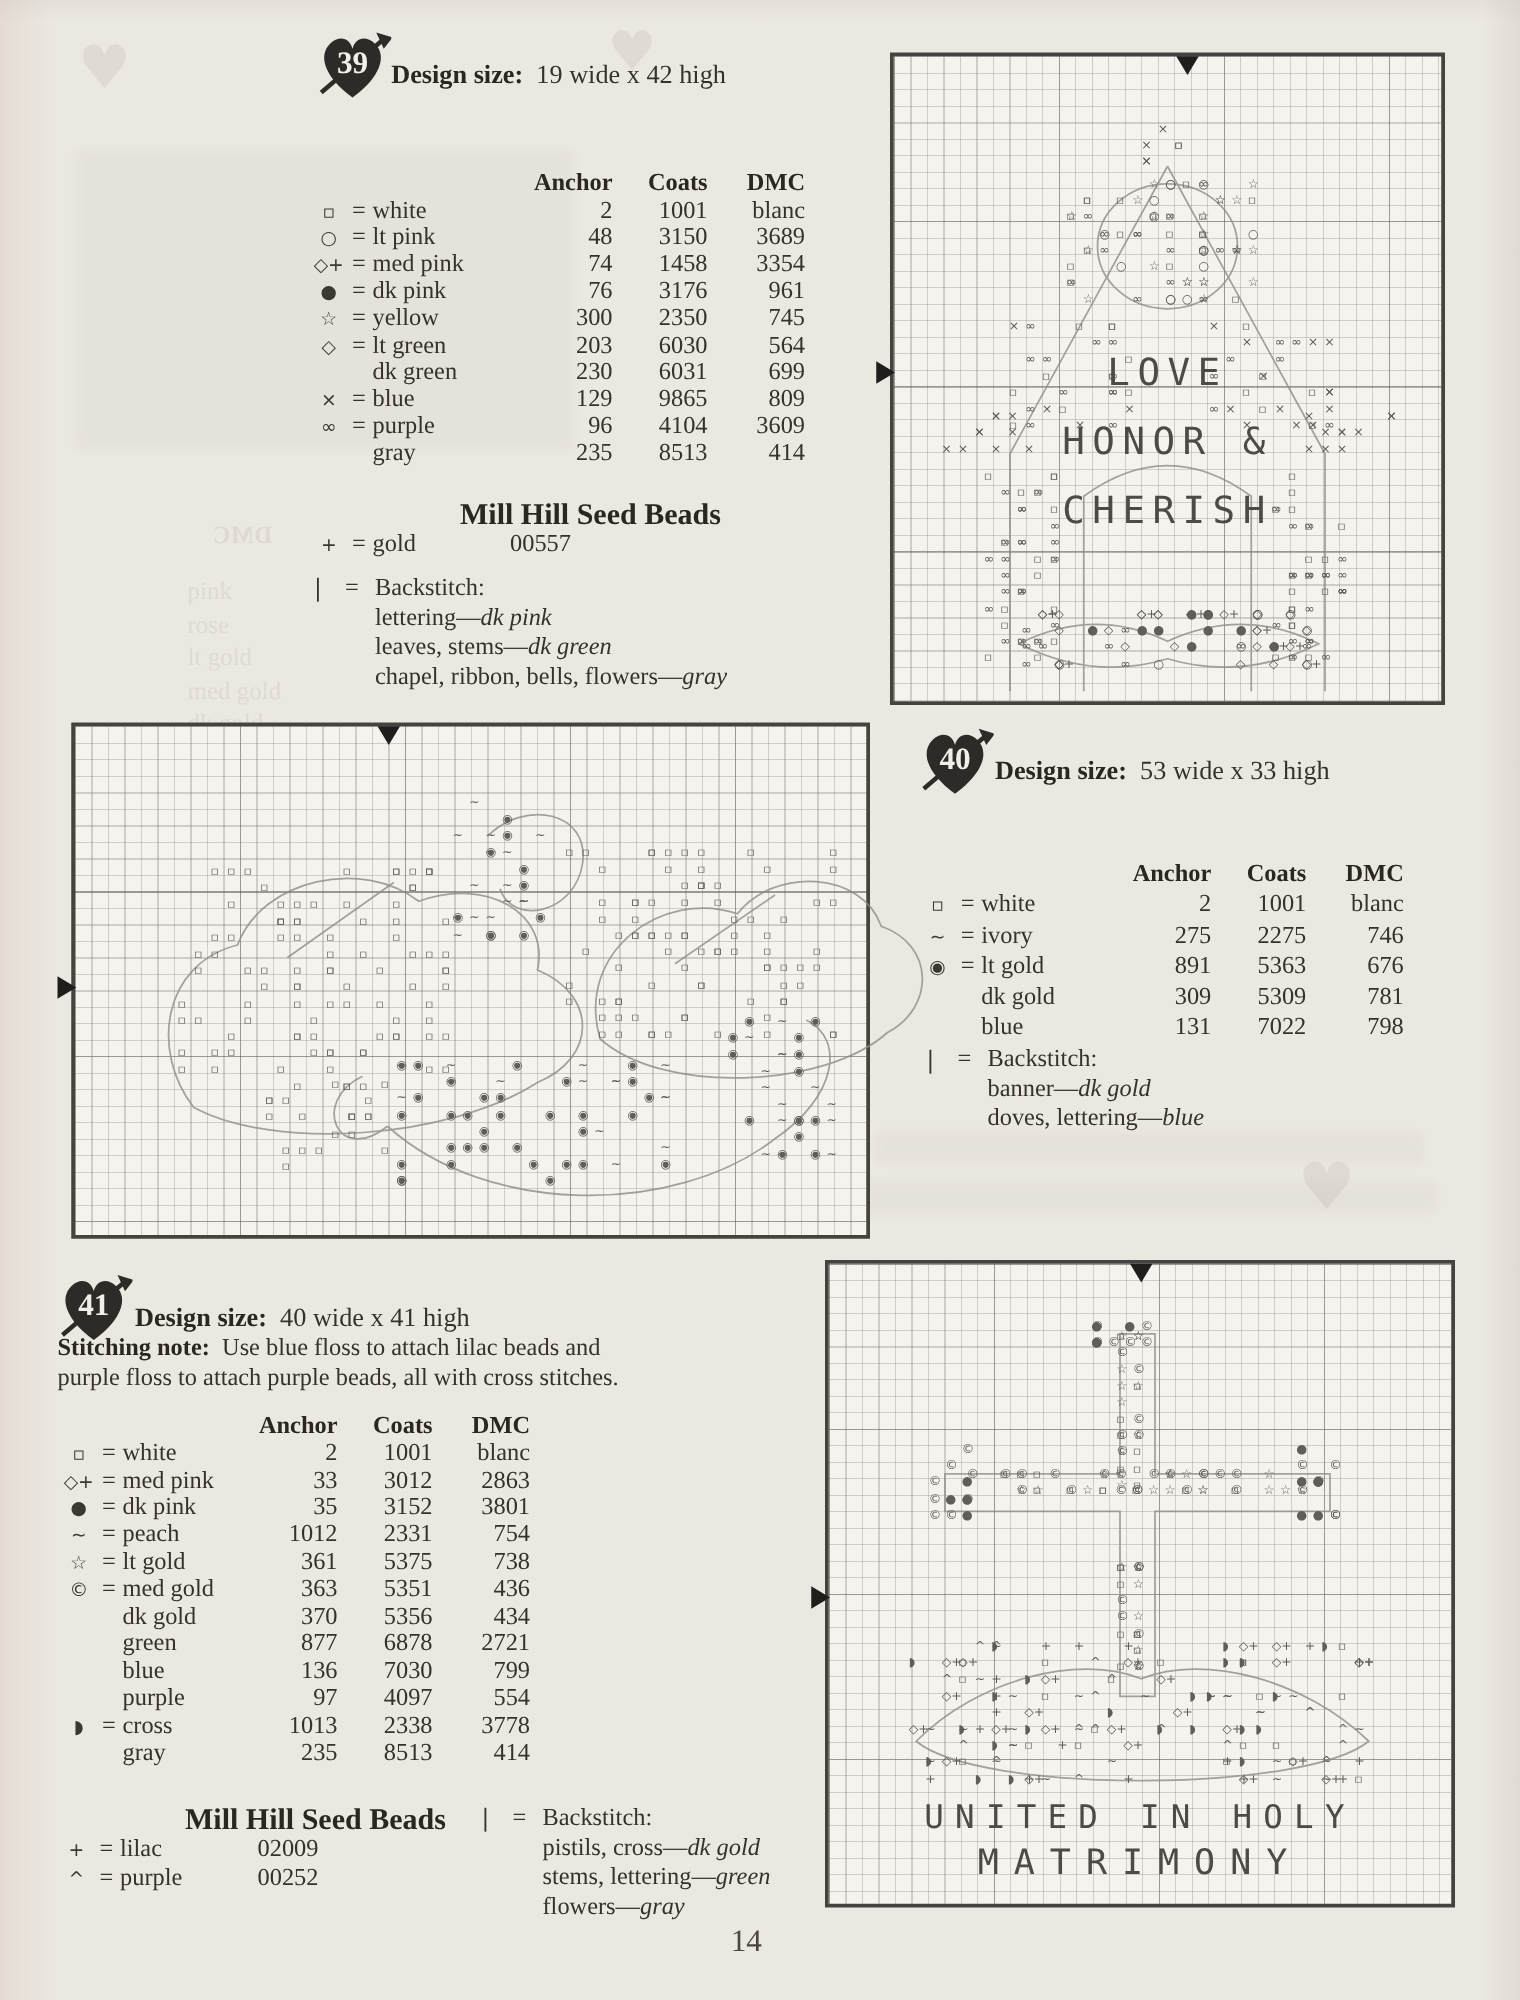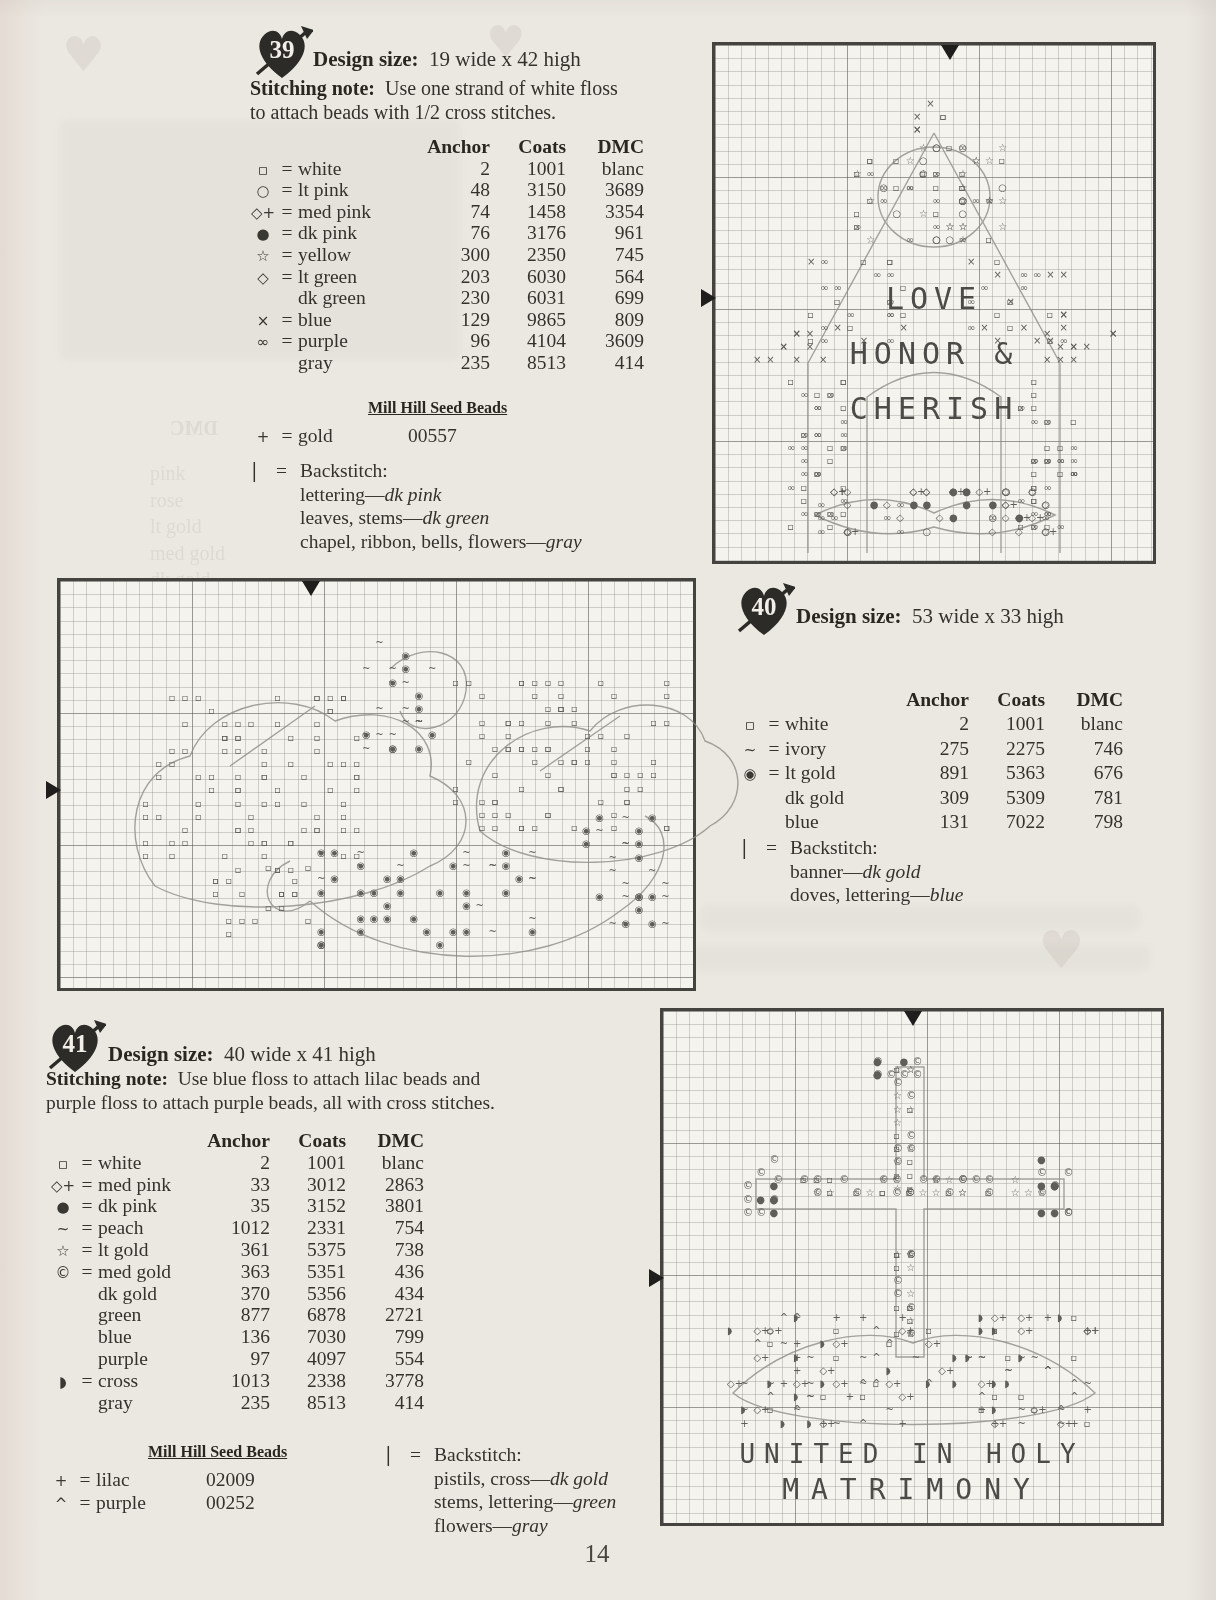"Stitching note: Use one strand" div.note { html: <div> <b>Stitching note:</b>&nbsp; <span>Use one strand of white floss</span><br> <span>to attach beads with 1/2 cross stitches.</span> </div> -> none }
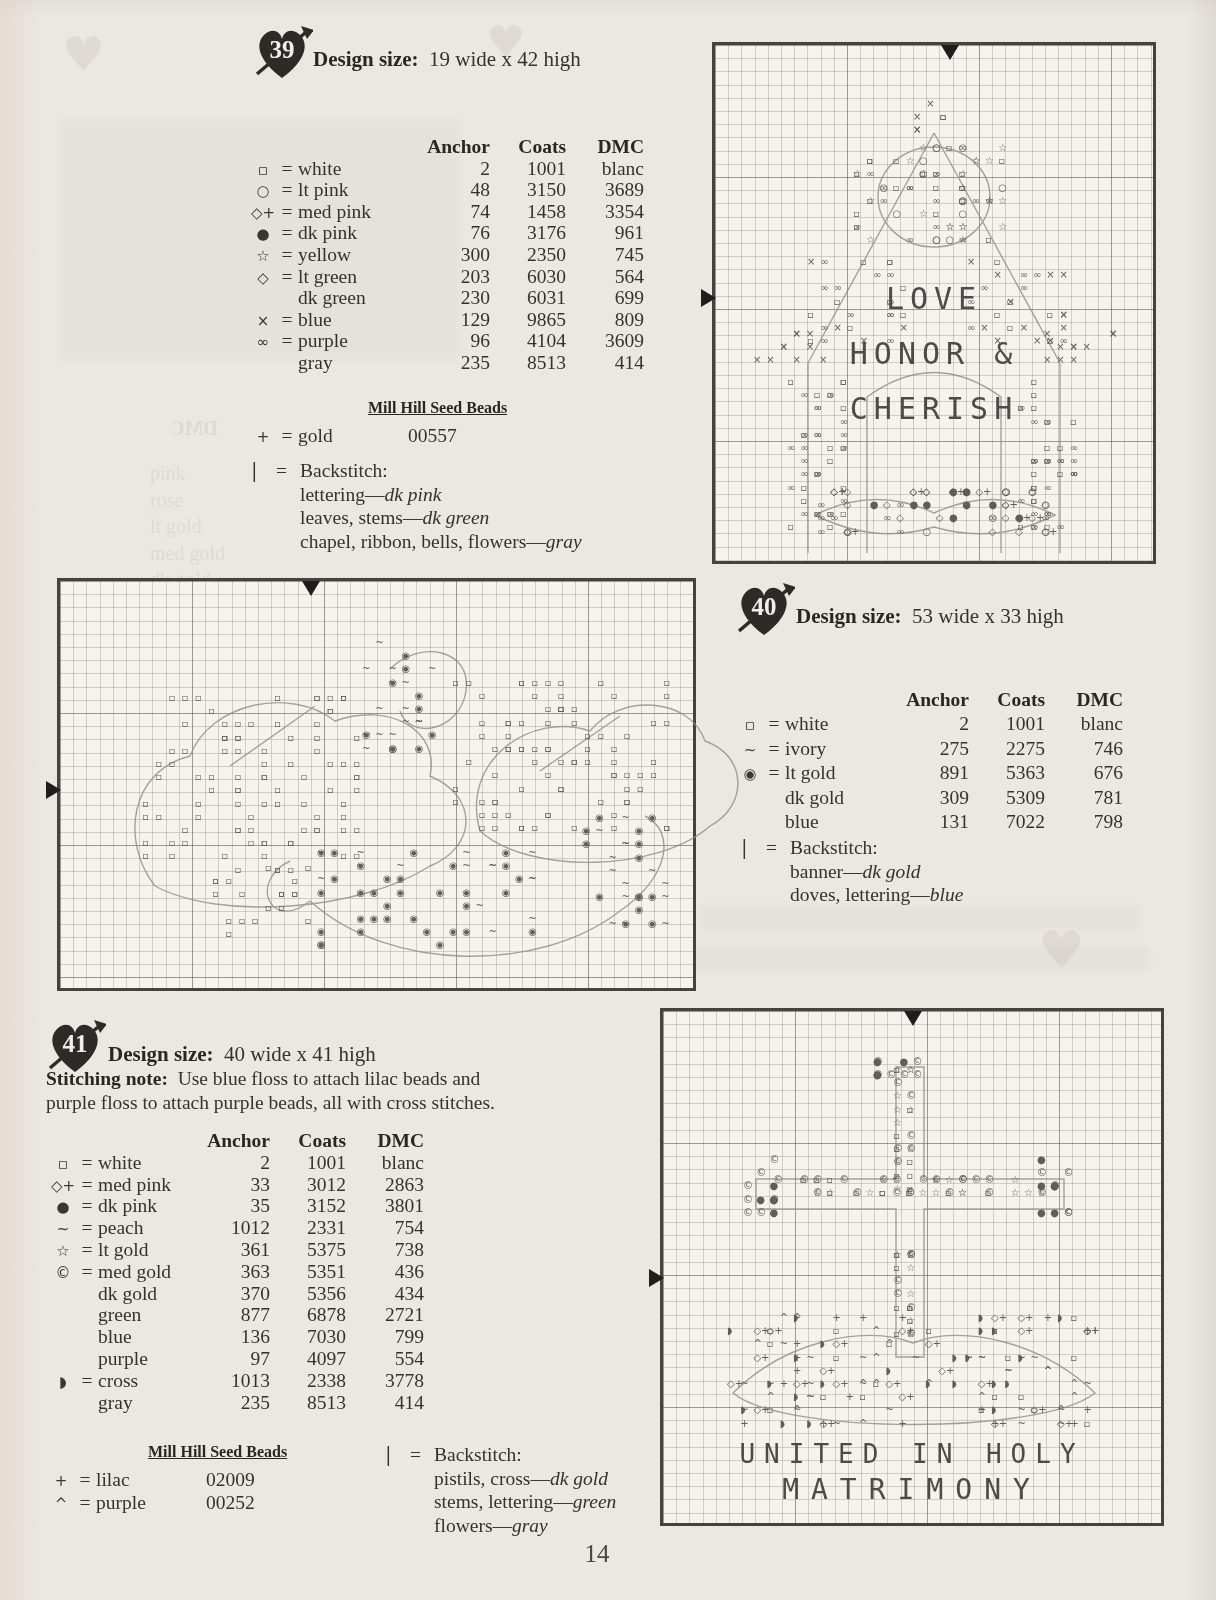"Mill Hill Seed Beads" .beads-title { font-size: 16px -> 24px; text-decoration: underline -> none }
